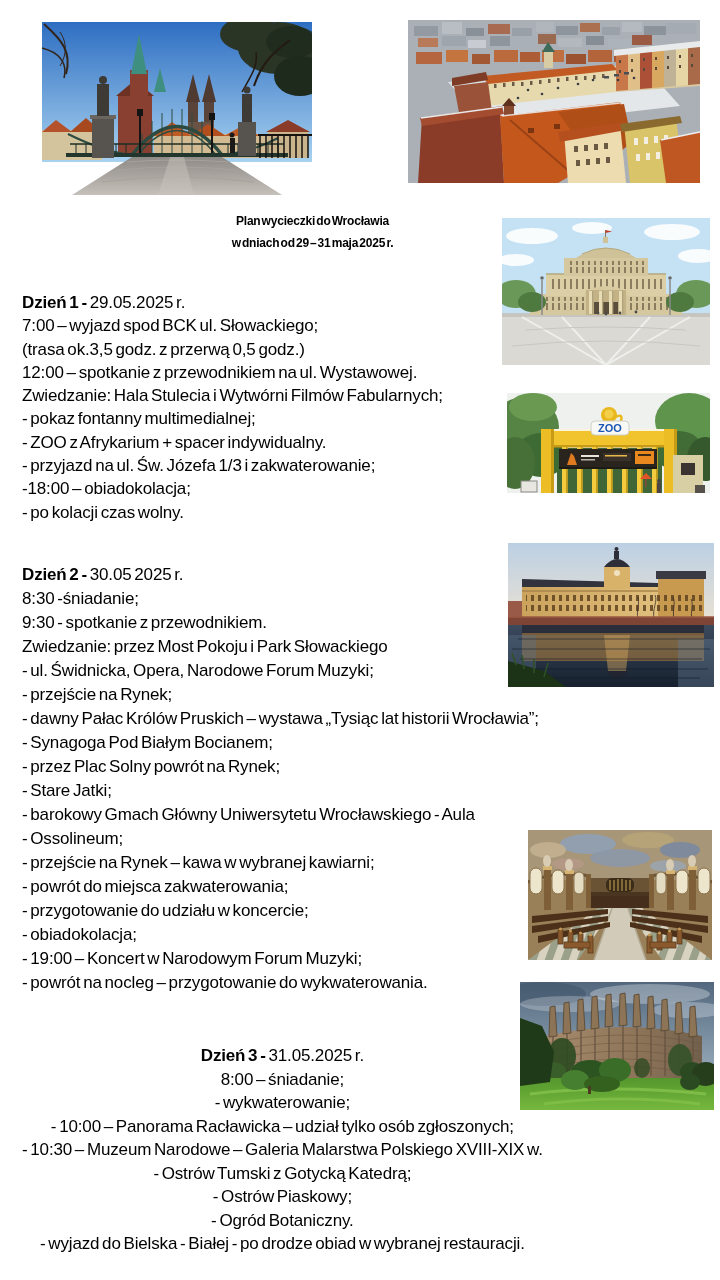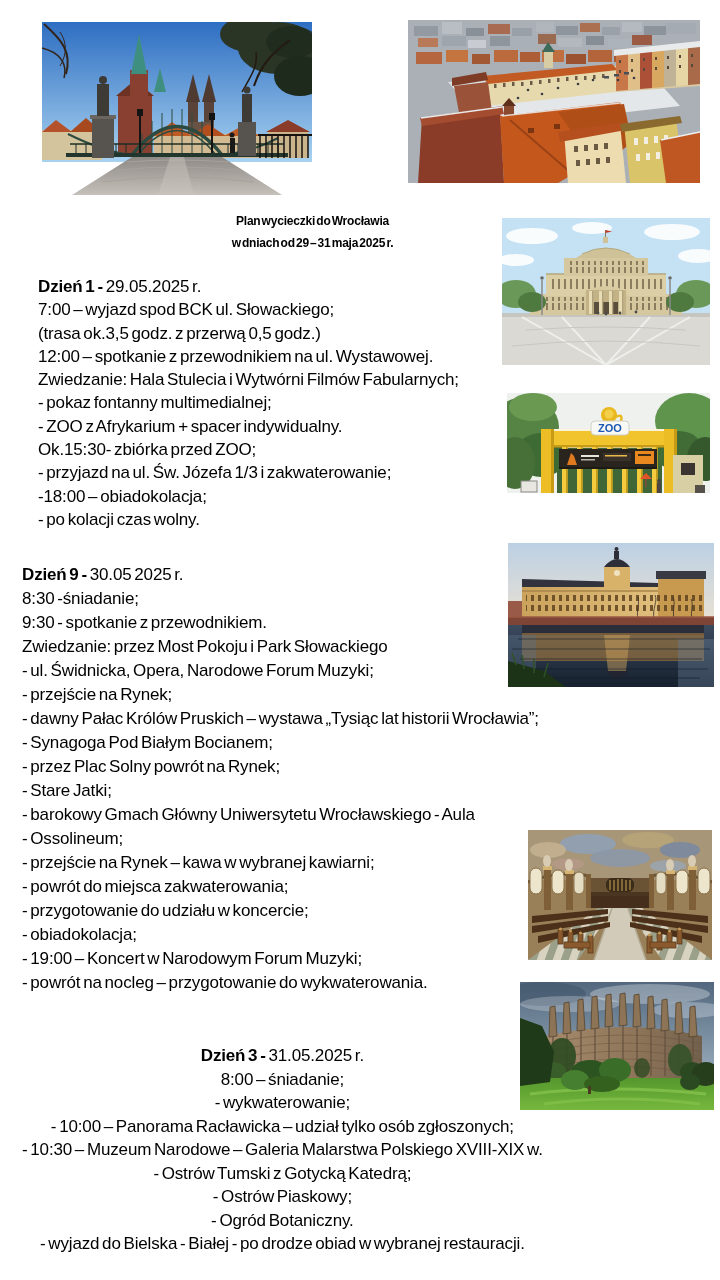"Dzień 1 - 29.05.2025 r." div.text-block { margin-left: 16px -> none; top: 275px -> 291px }
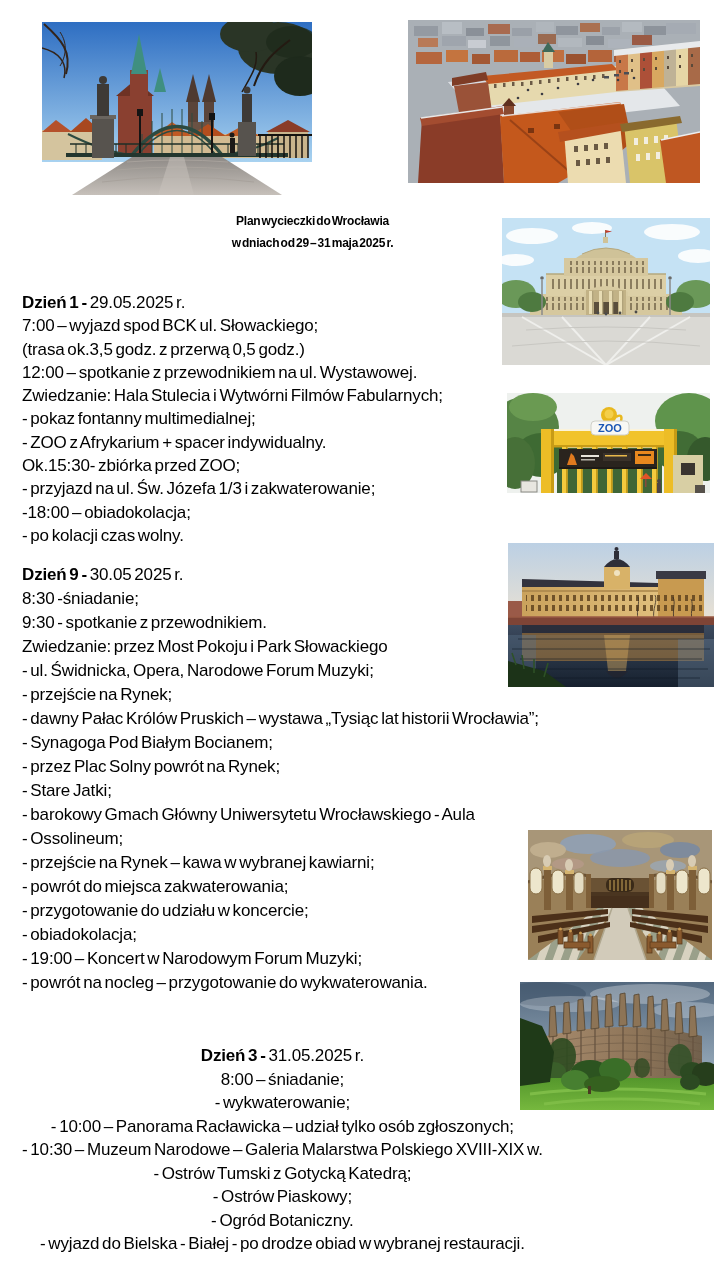"Ok.15:30- zbiórka przed ZOO;" div.line { html: <div>Ok.15:30- zbiórka przed ZOO;</div> -> none }
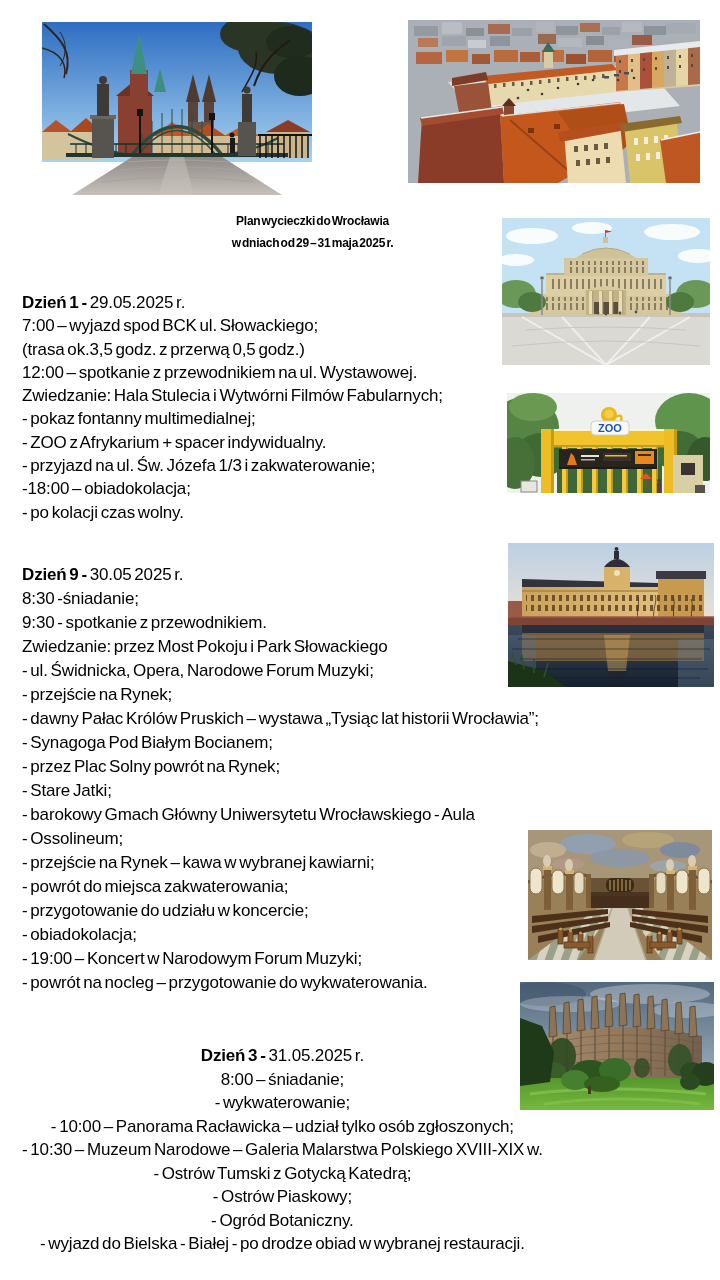"Dzień 9 -" span.b { text: 9 -> 2 }
